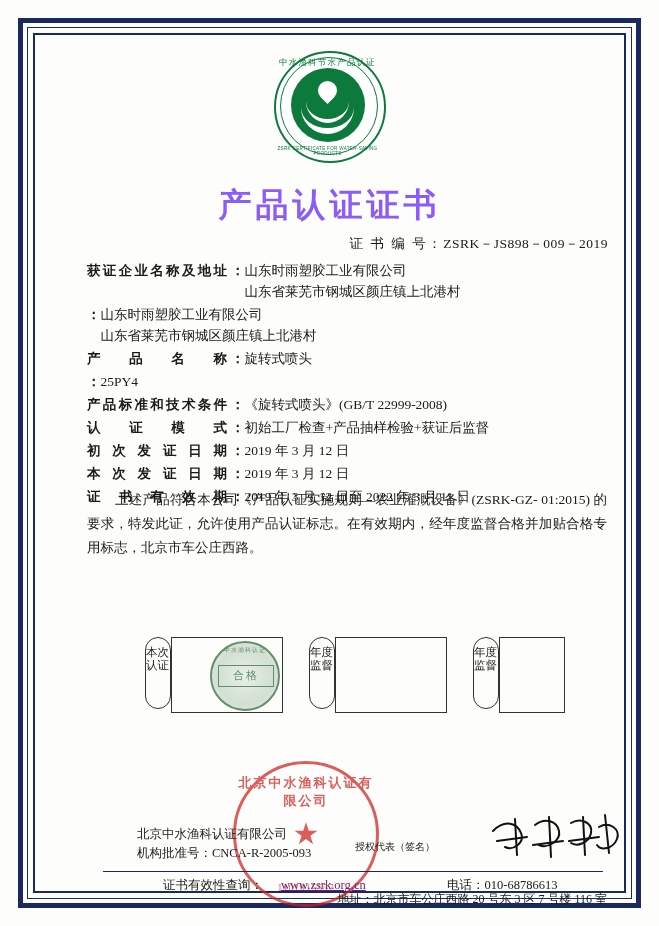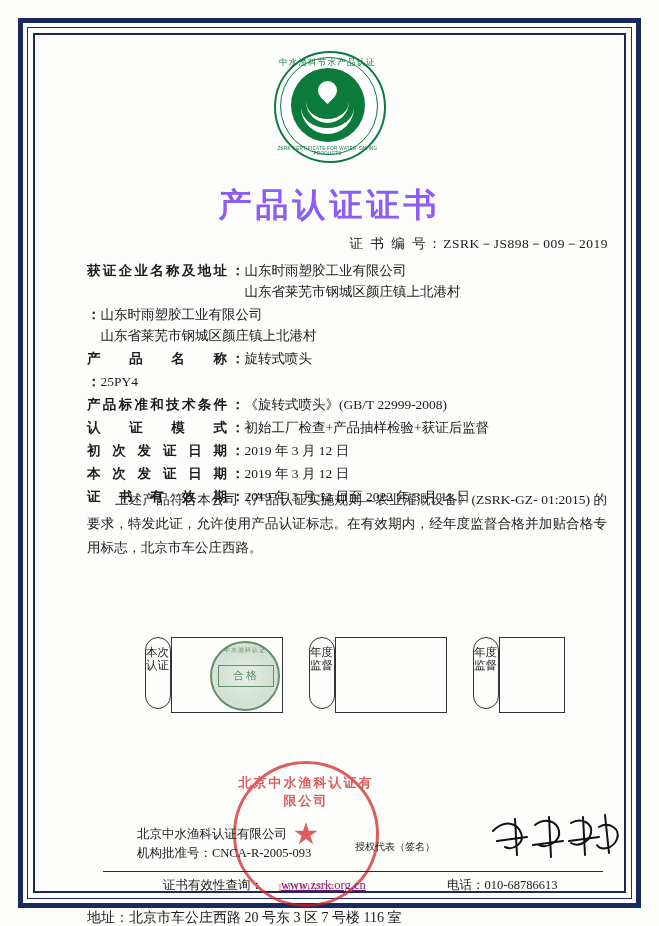"地址：北京市车公庄西路 20 号东 3 区" .footer-addr { font-size: 14px -> 12px; text-align: left -> right; top: 32px -> 14px }
